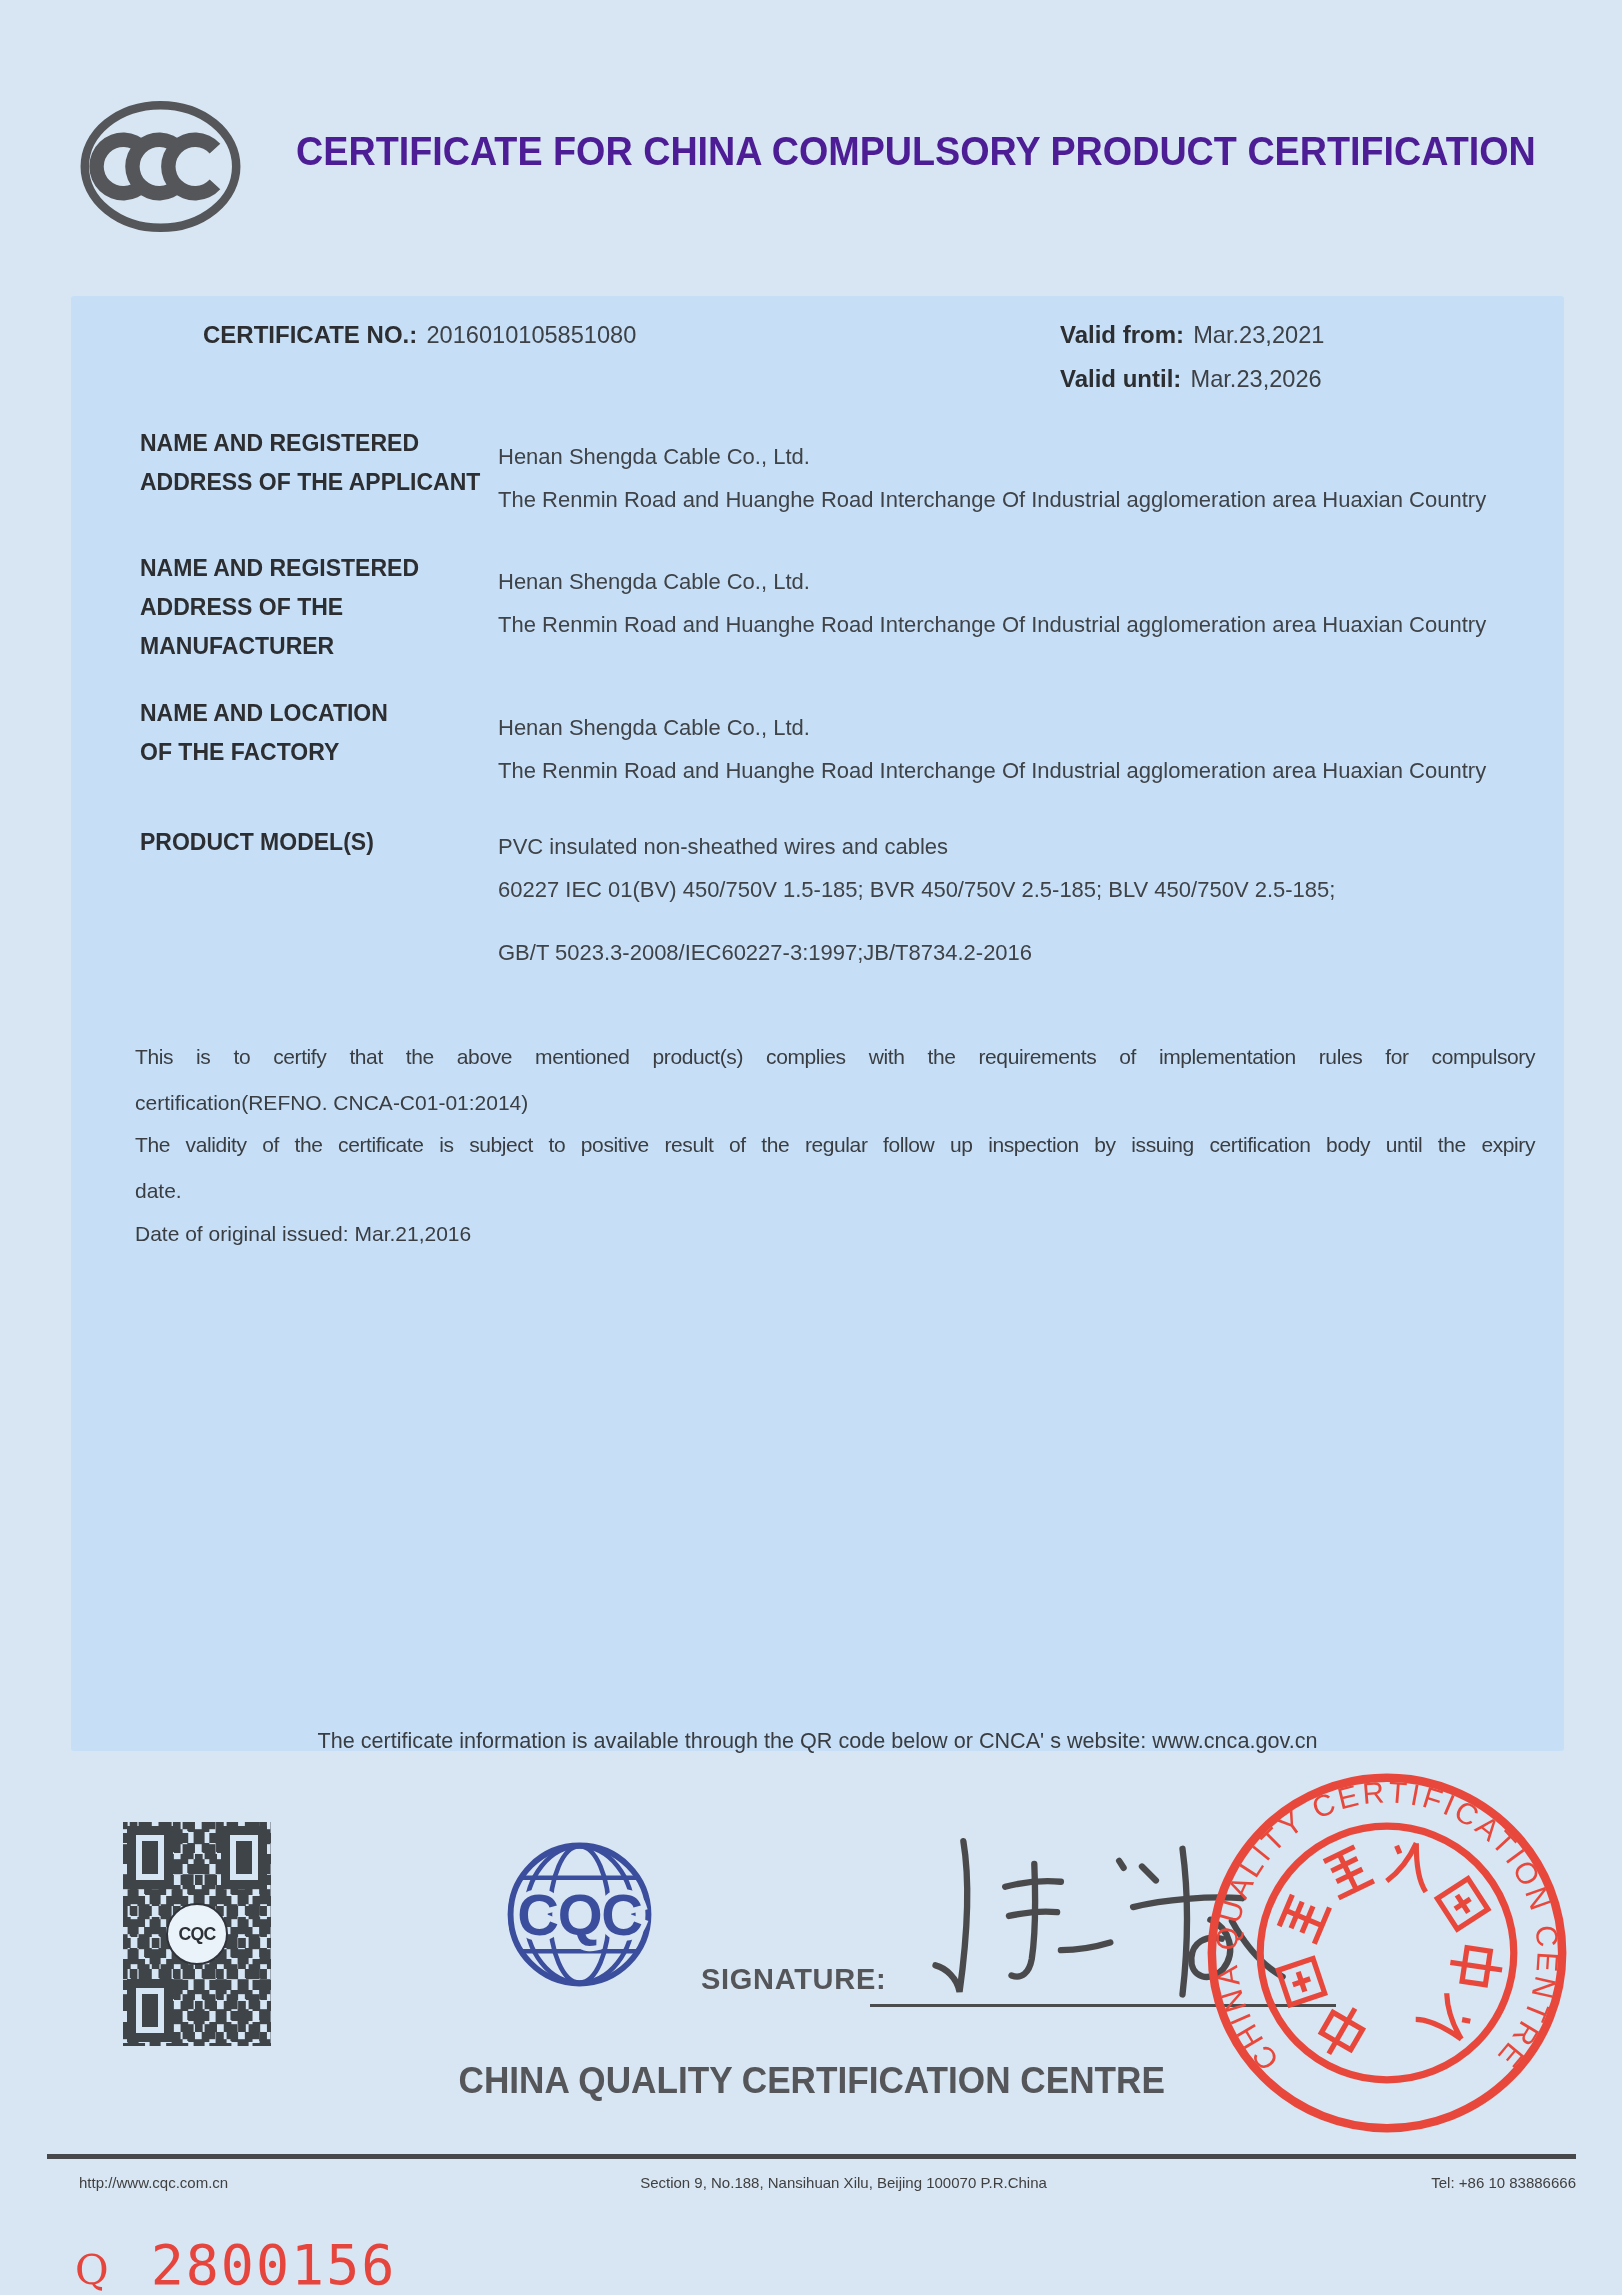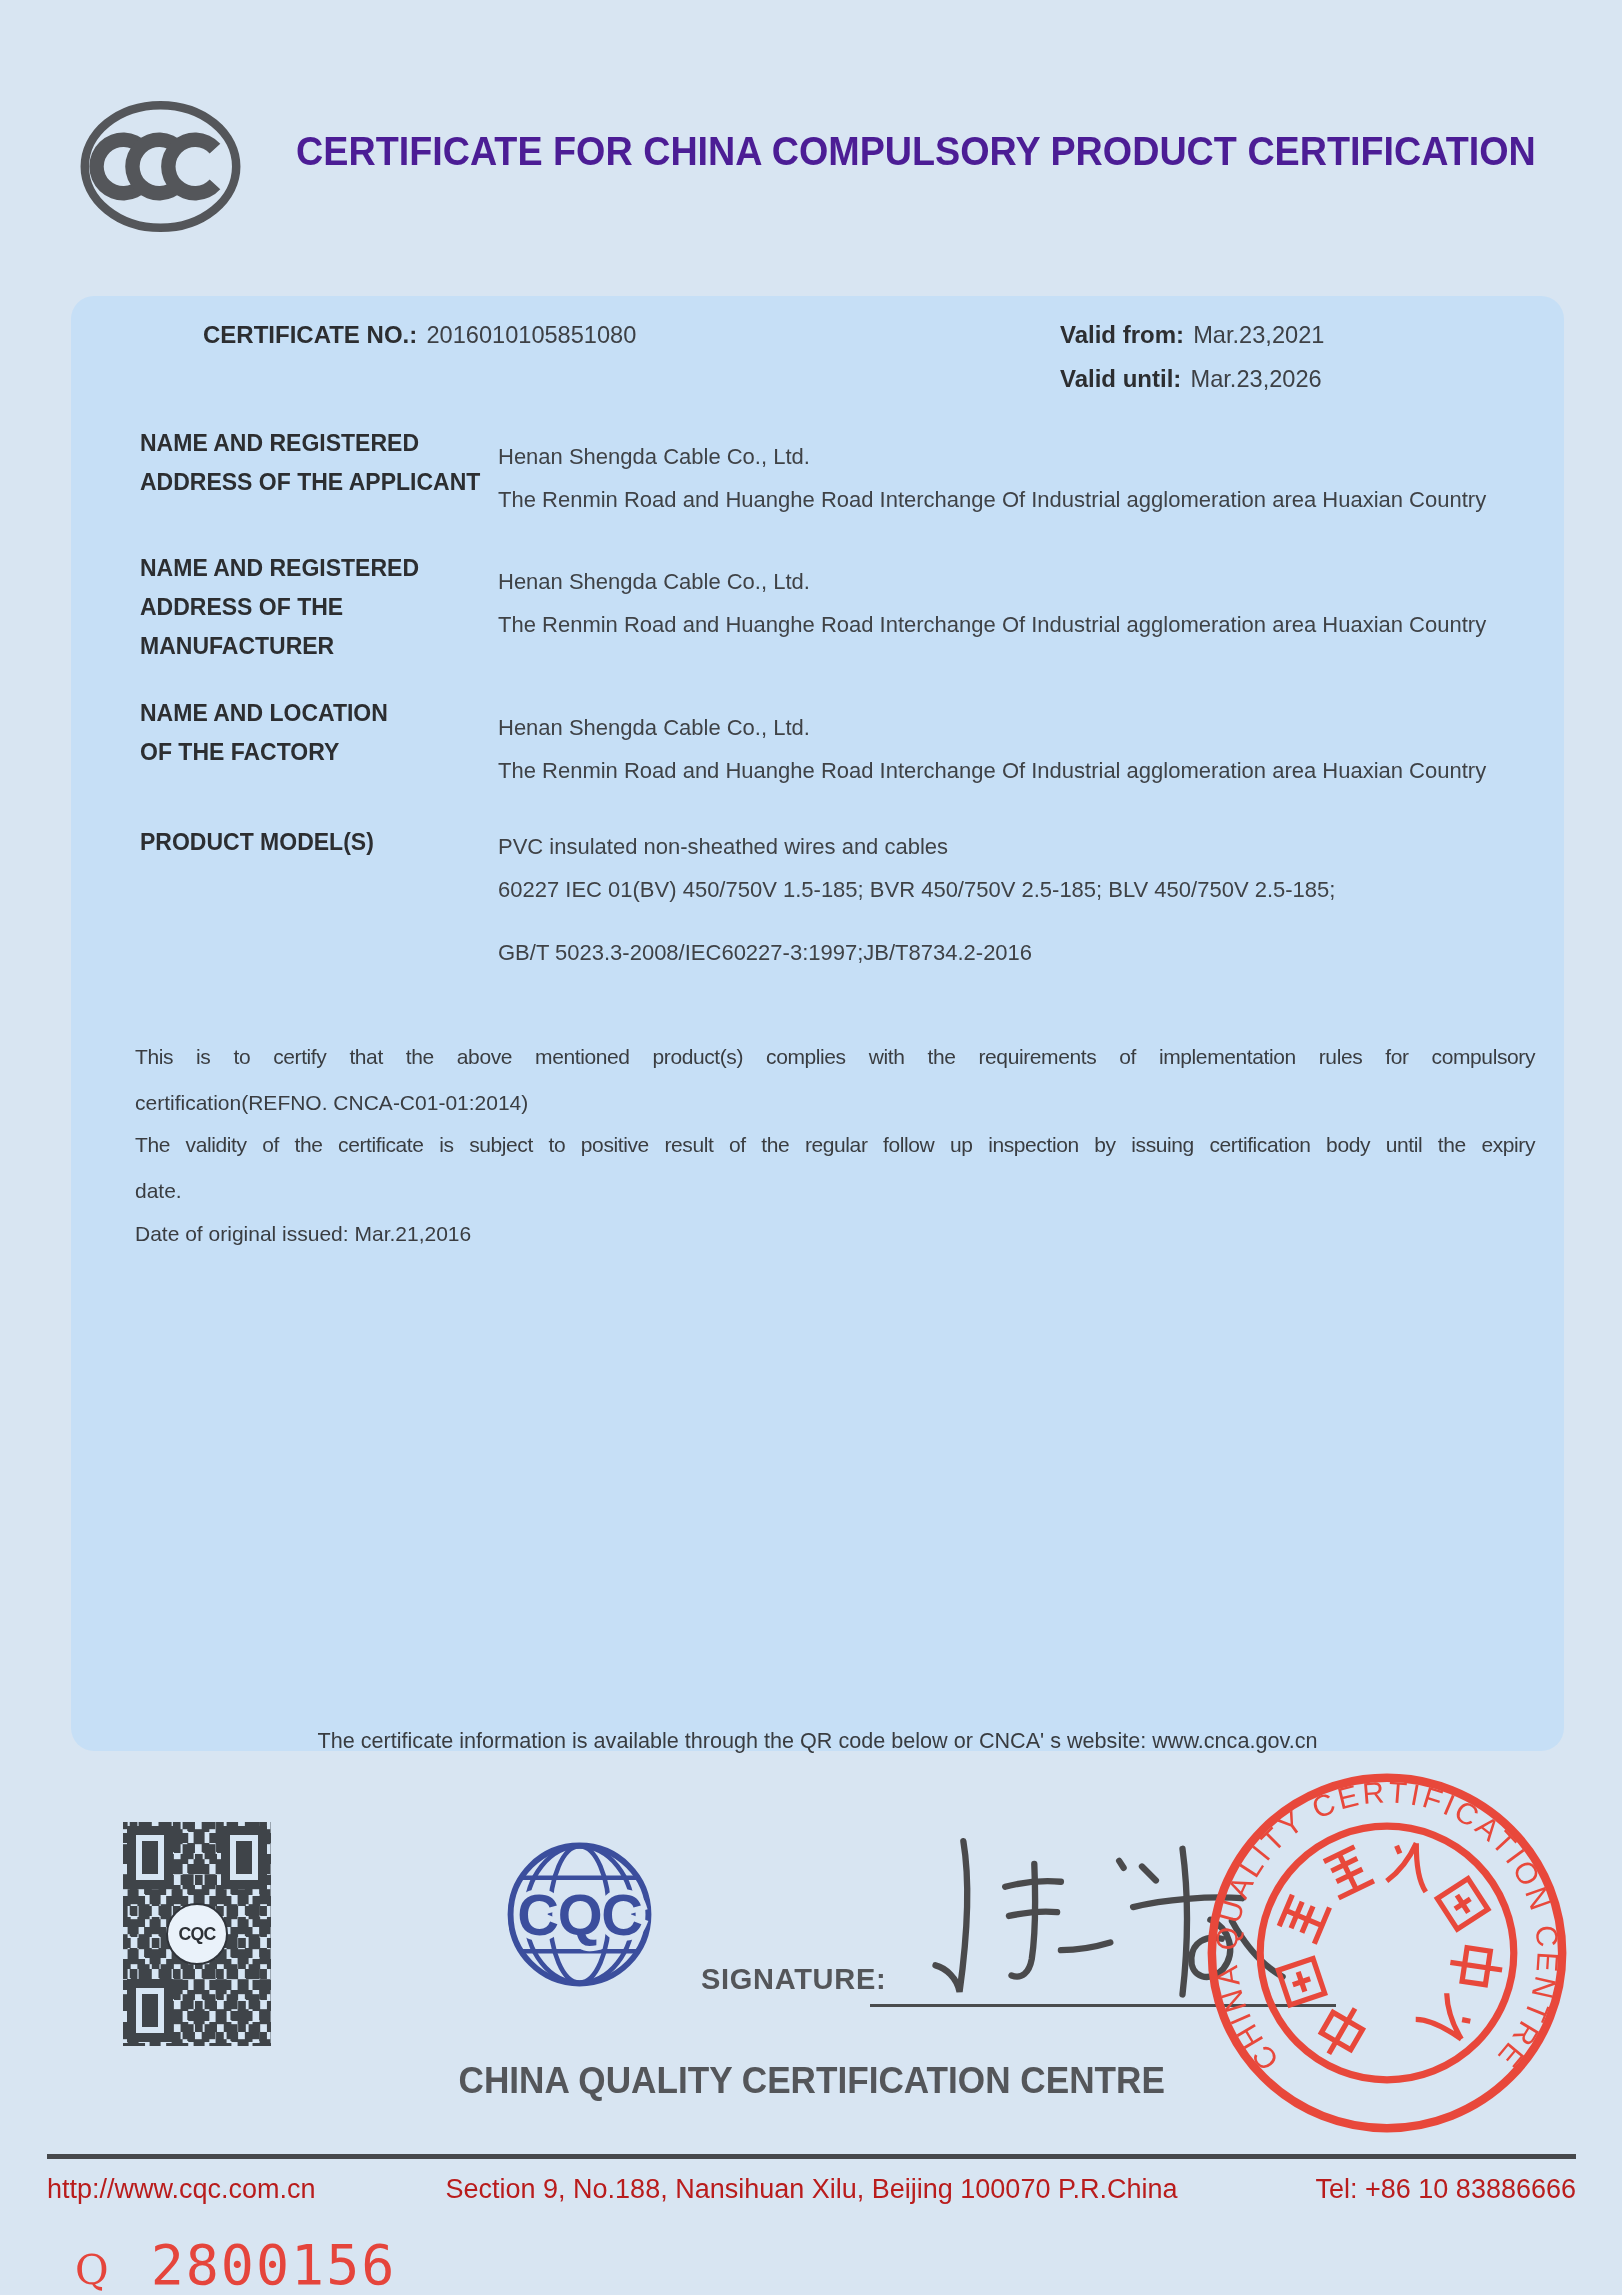"CERTIFICATE NO.:" .panel { border-radius: 23px -> 3px }
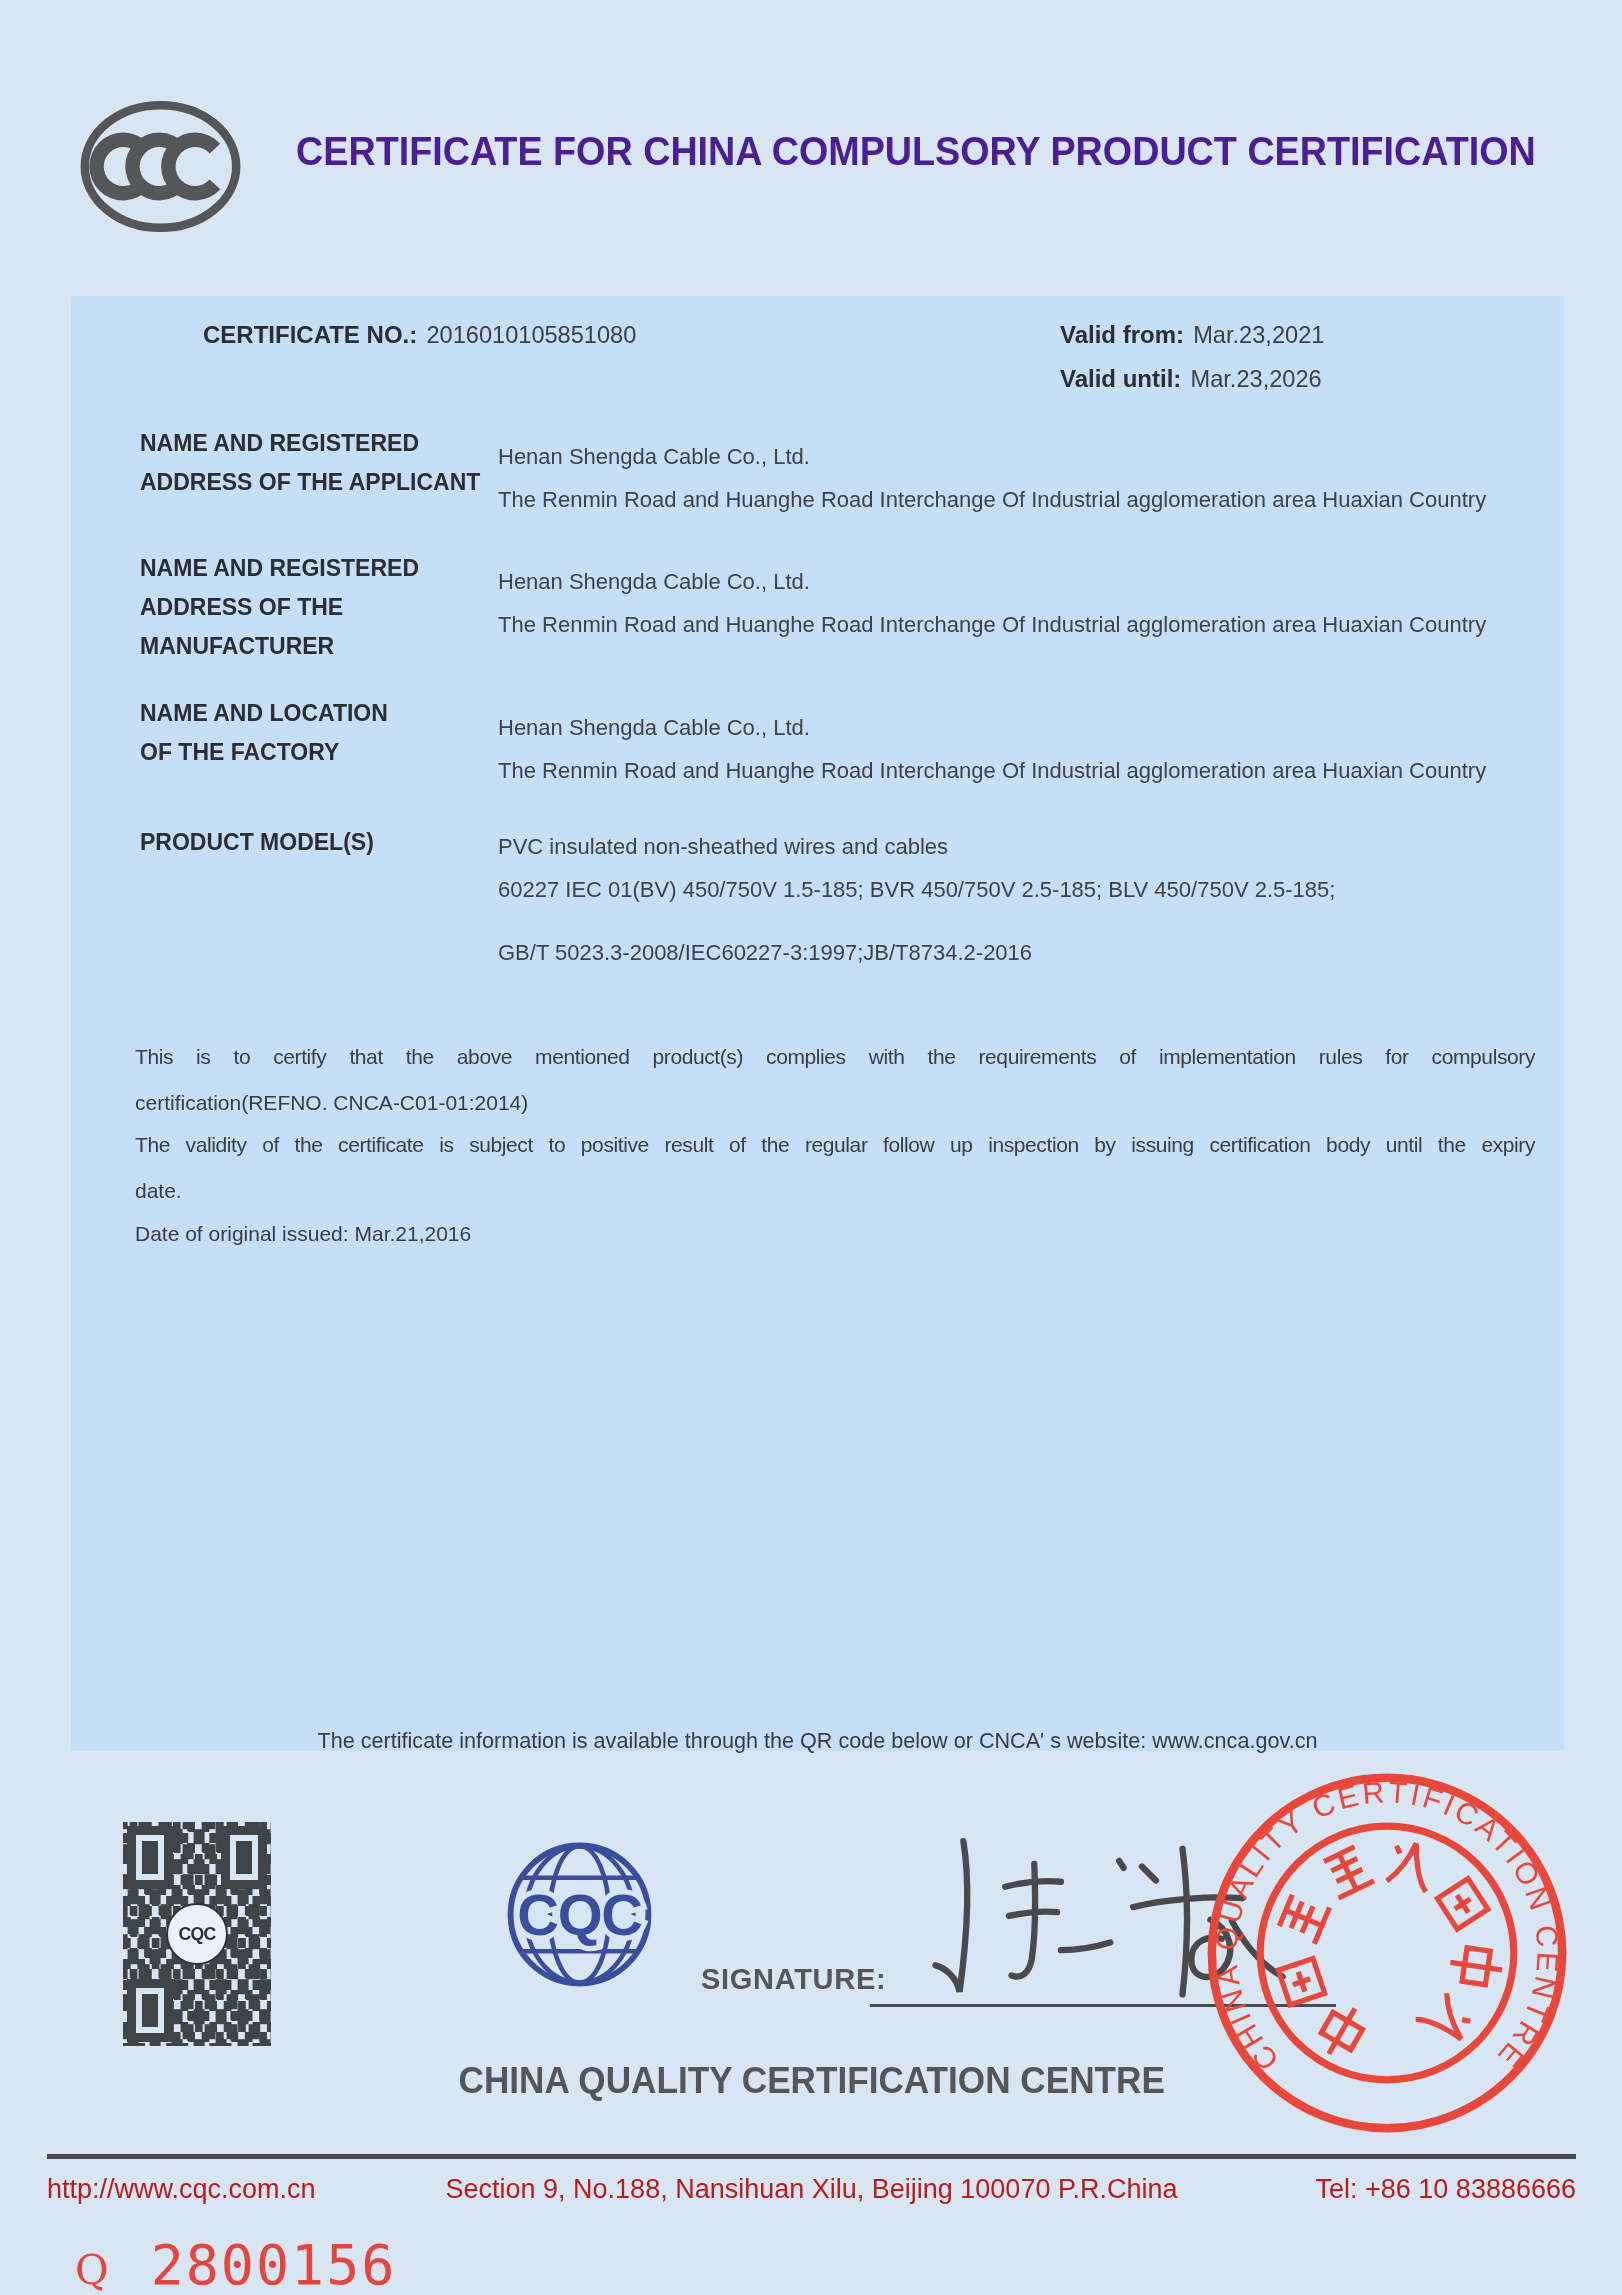"http://www.cqc.com.cn" .footer-text { color: #b91c1c -> #404040; font-size: 27px -> 15px; margin-left: none -> 32px }
